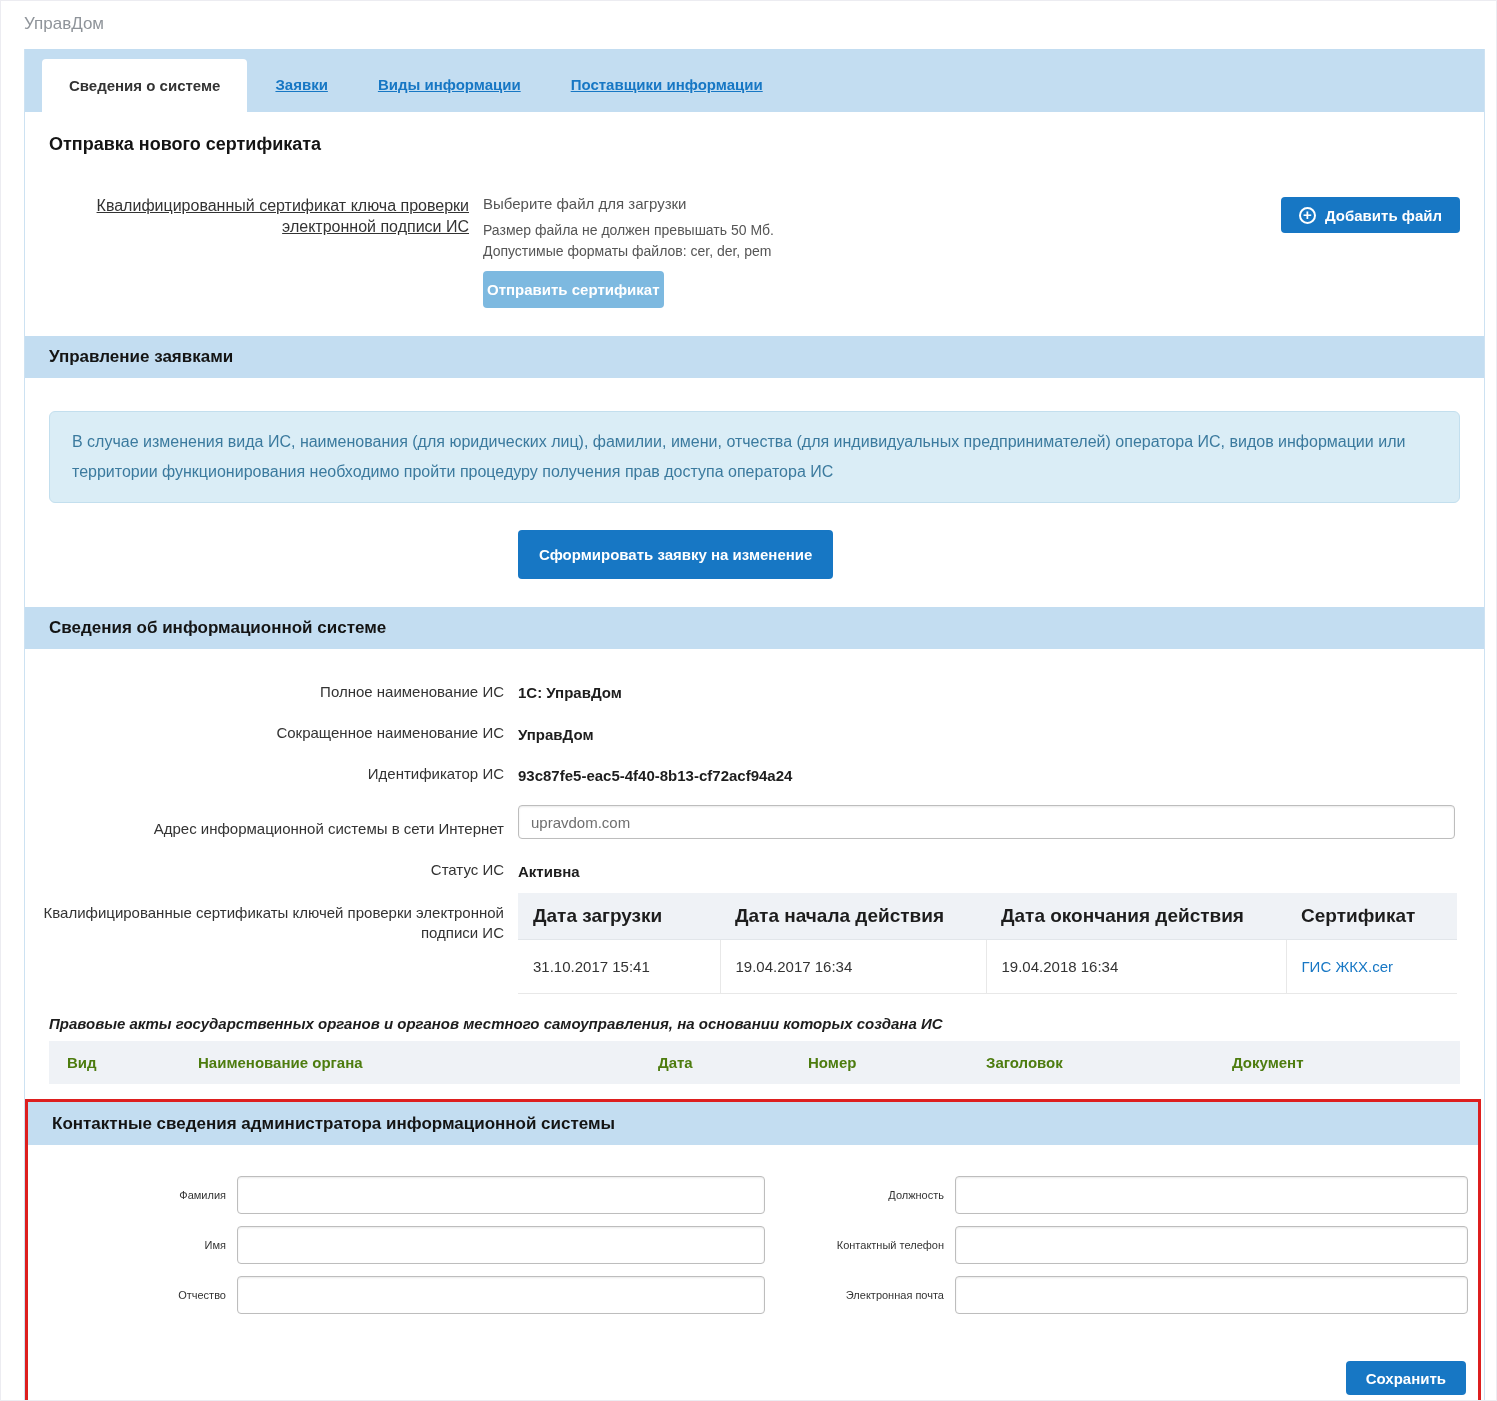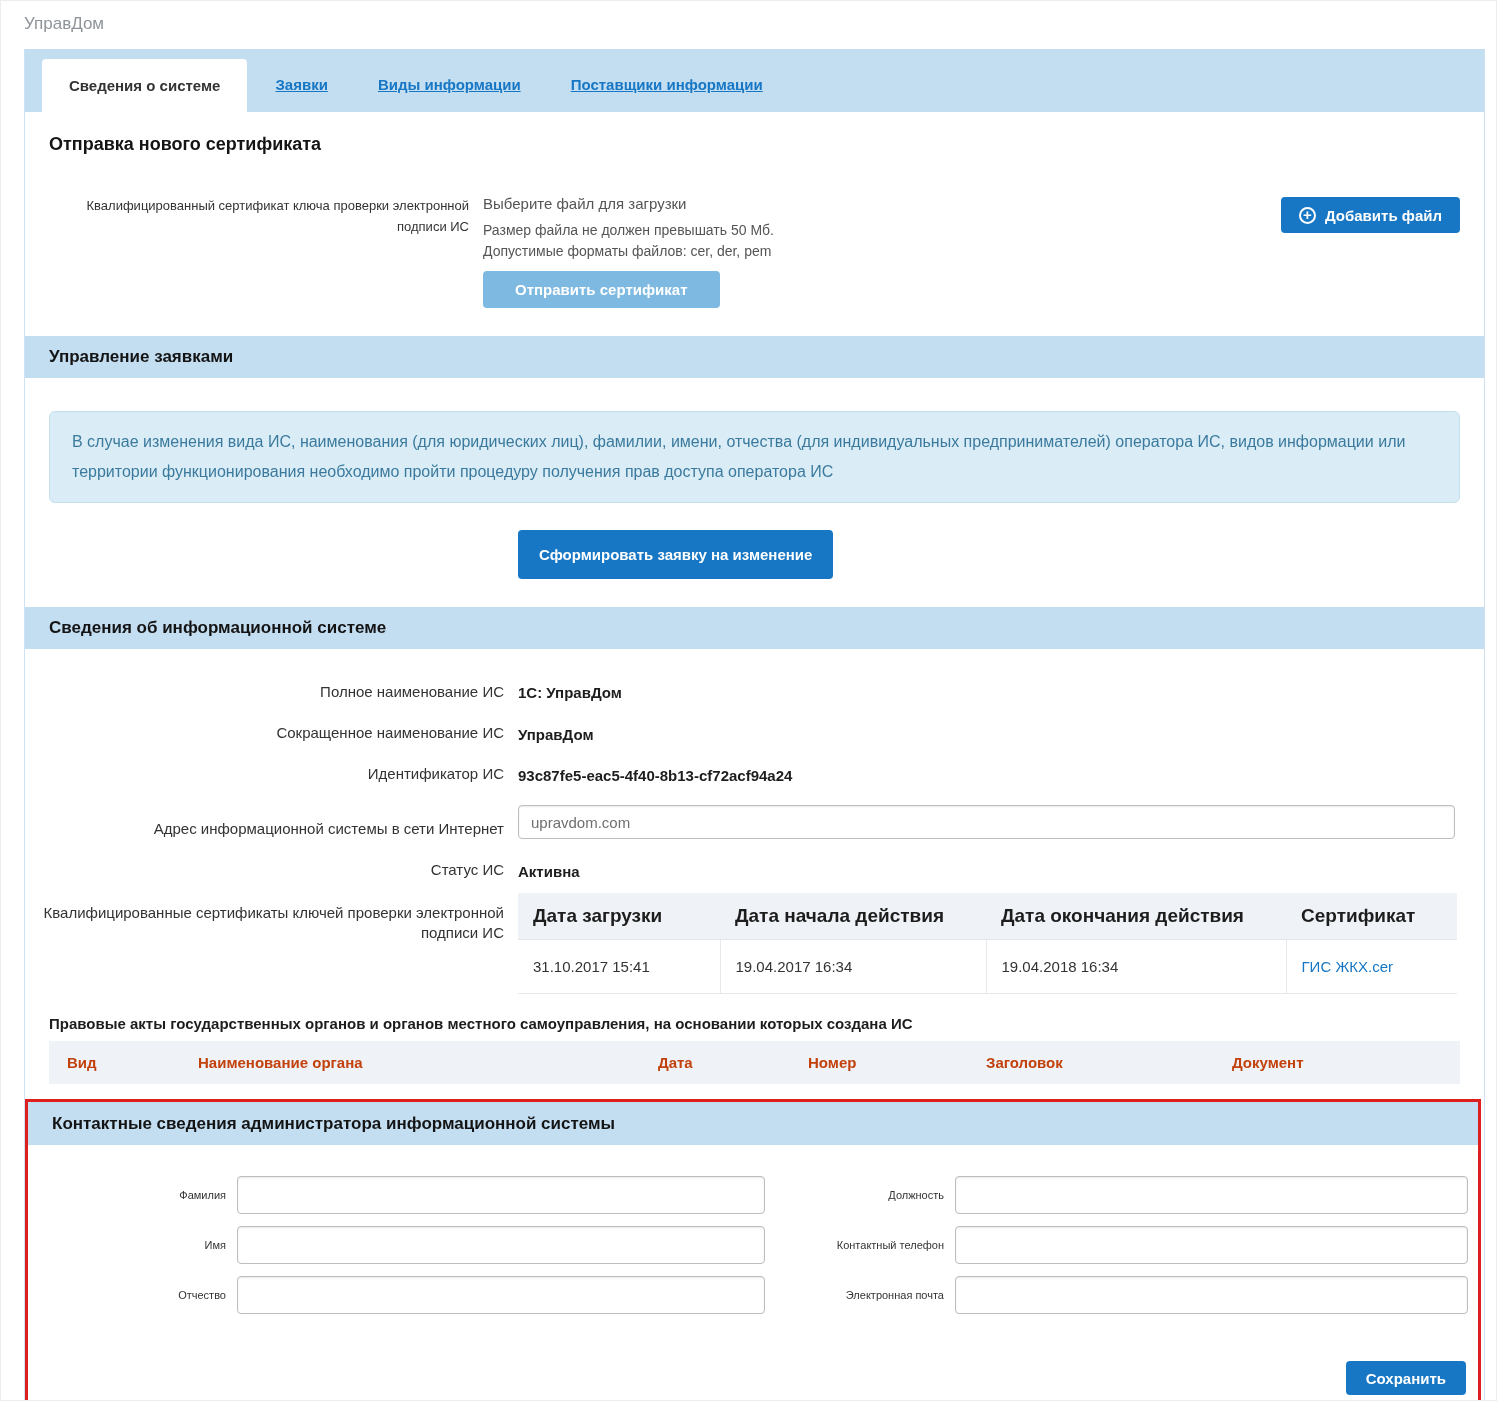"Квалифицированный сертификат ключа" .cert-label { font-size: 13px -> 16px; text-decoration: none -> underline }
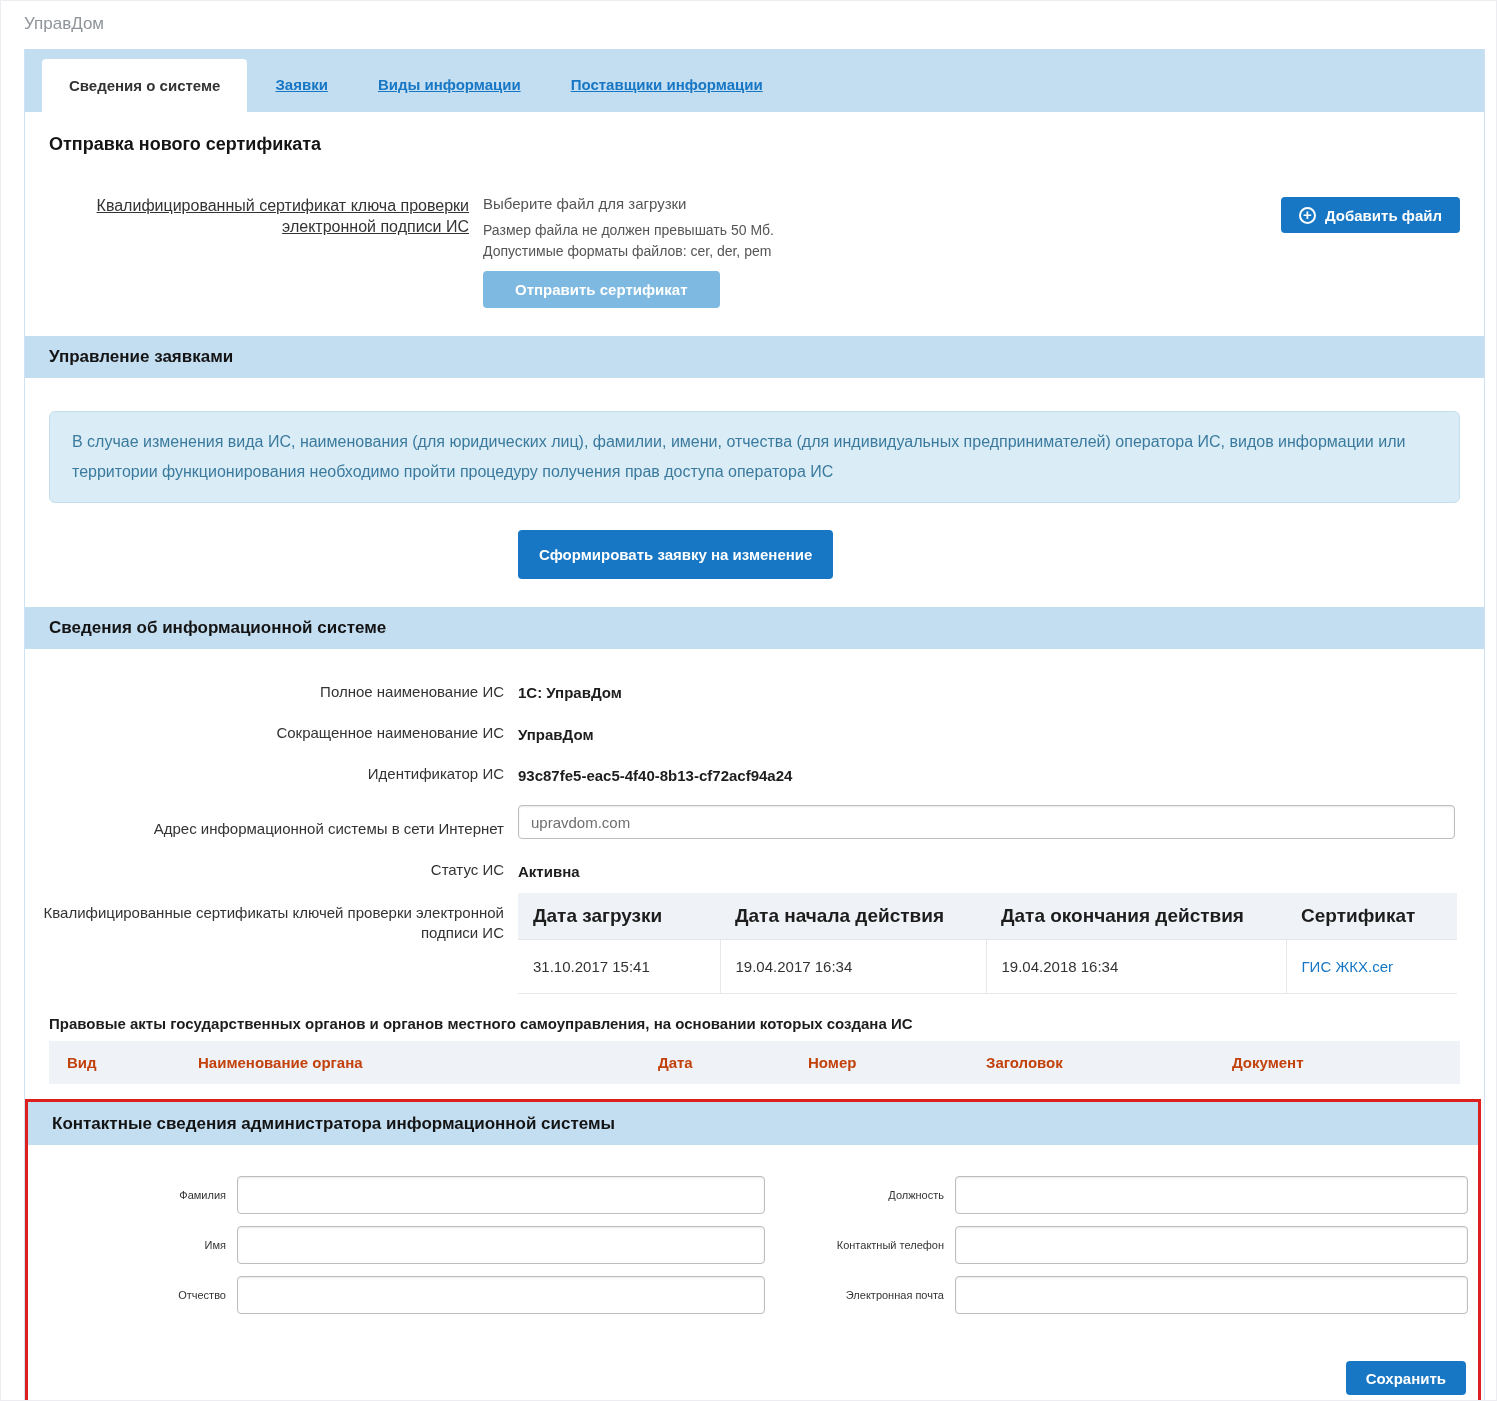"Отправить сертификат" .btn-send { padding: 0 32px -> 0 4px }
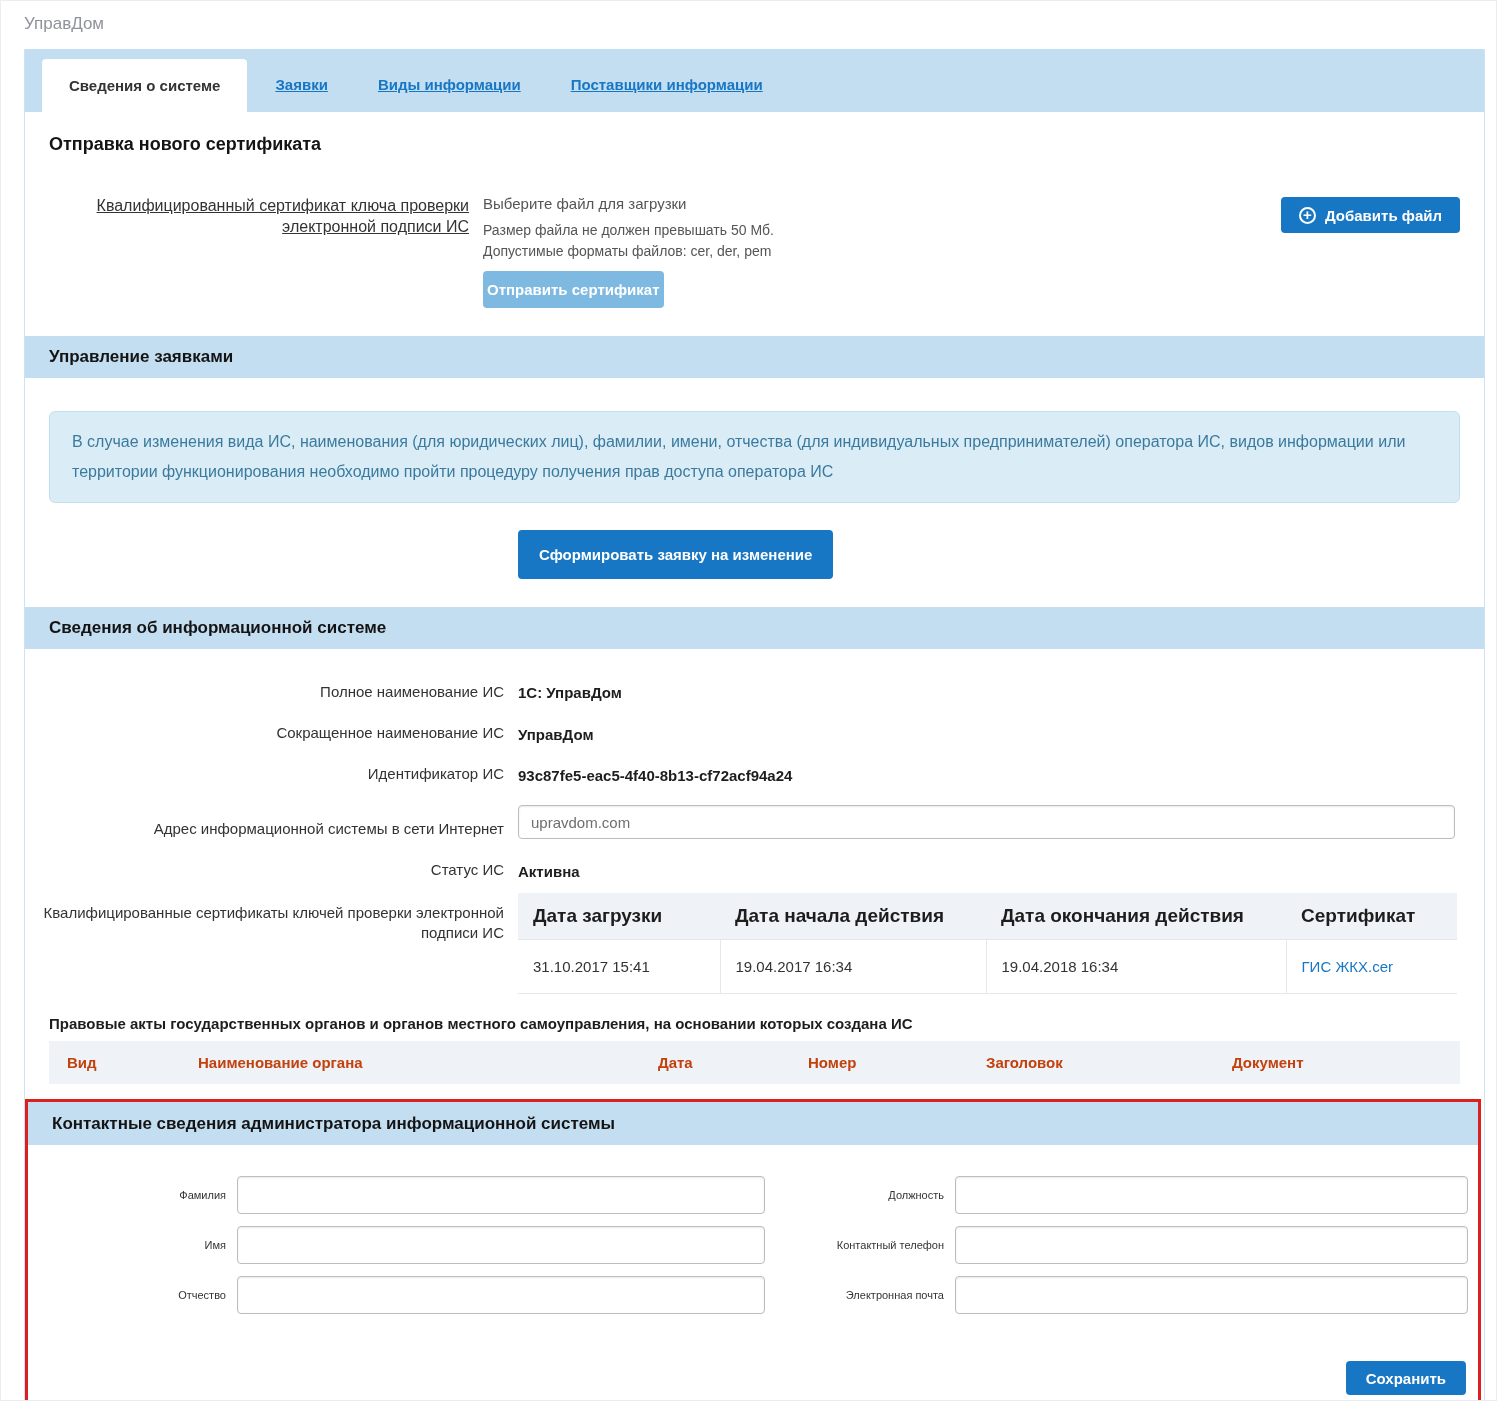"Правовые акты государственных органов и" .acts-label { font-style: none -> italic }
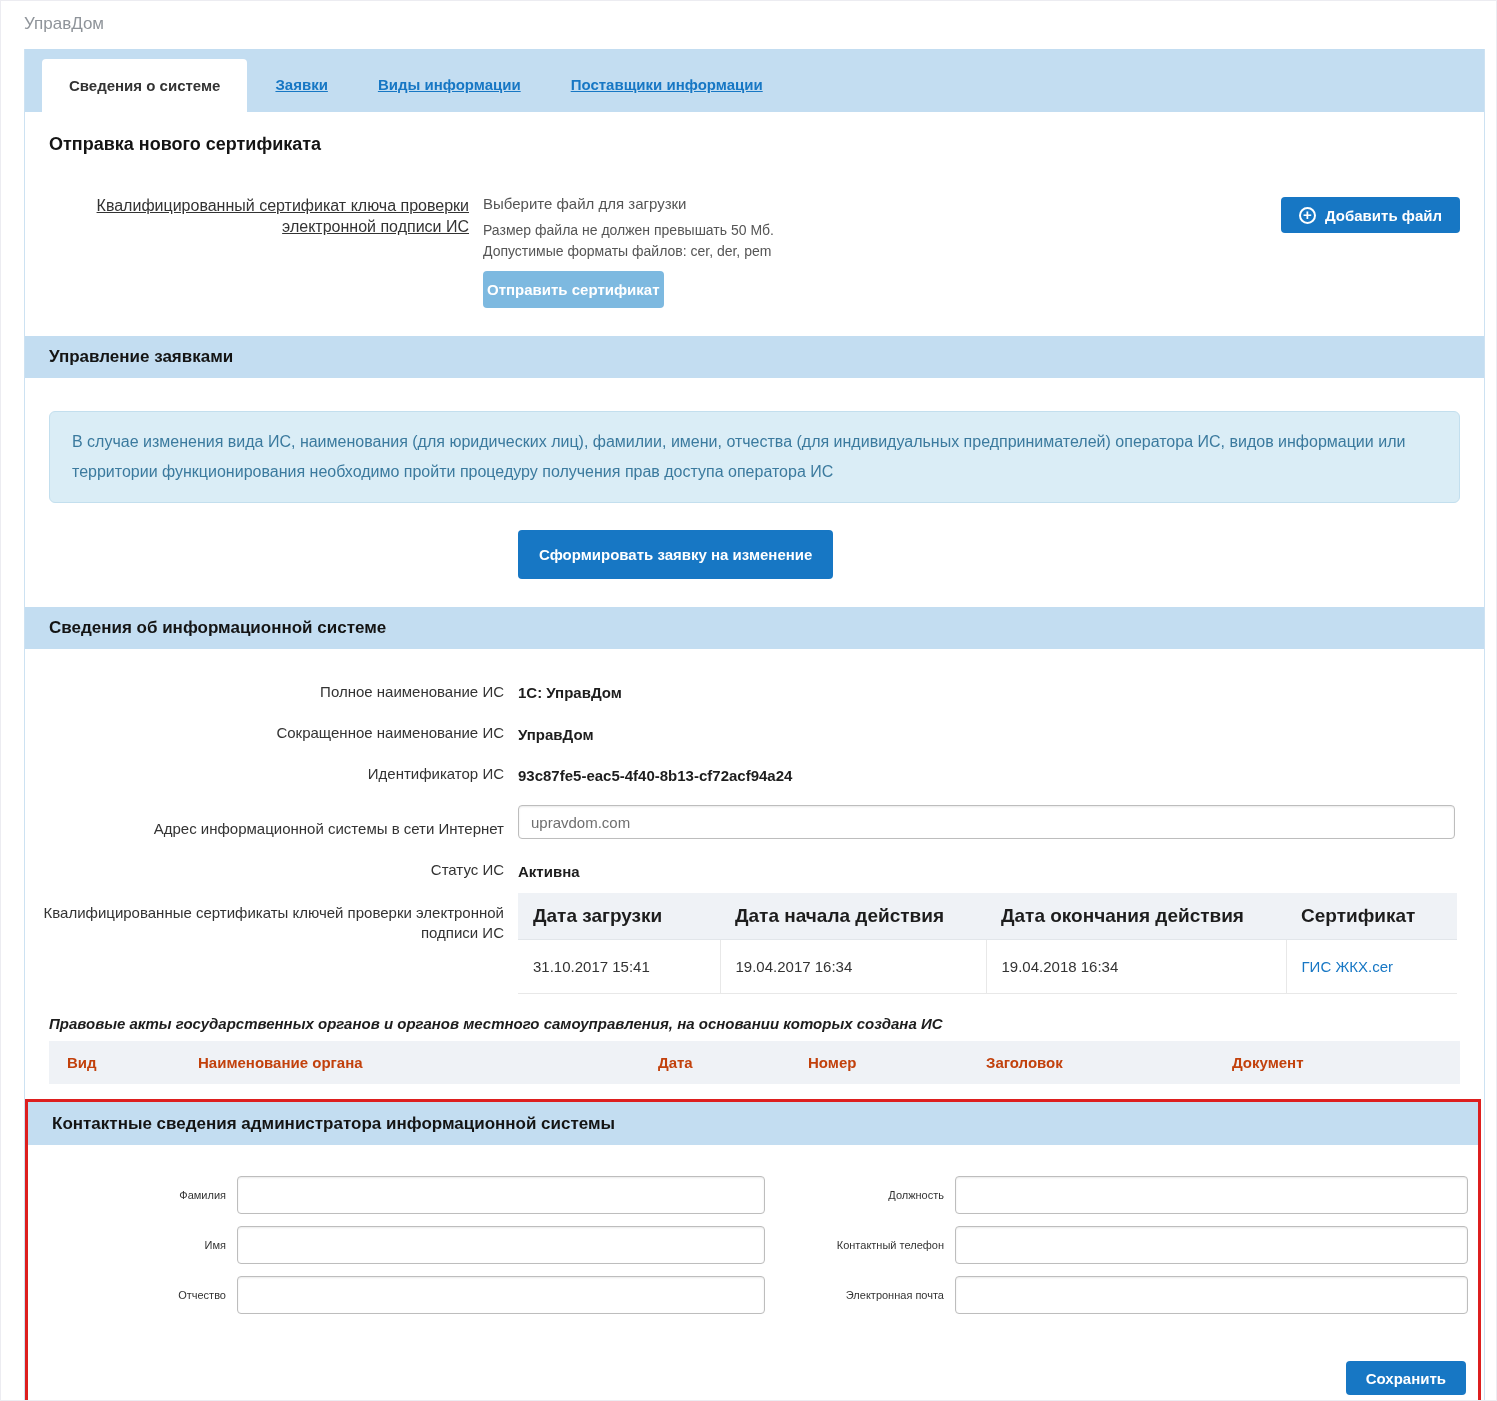"Вид" .acts-head span { color: #c2410c -> #4d7c0f }
